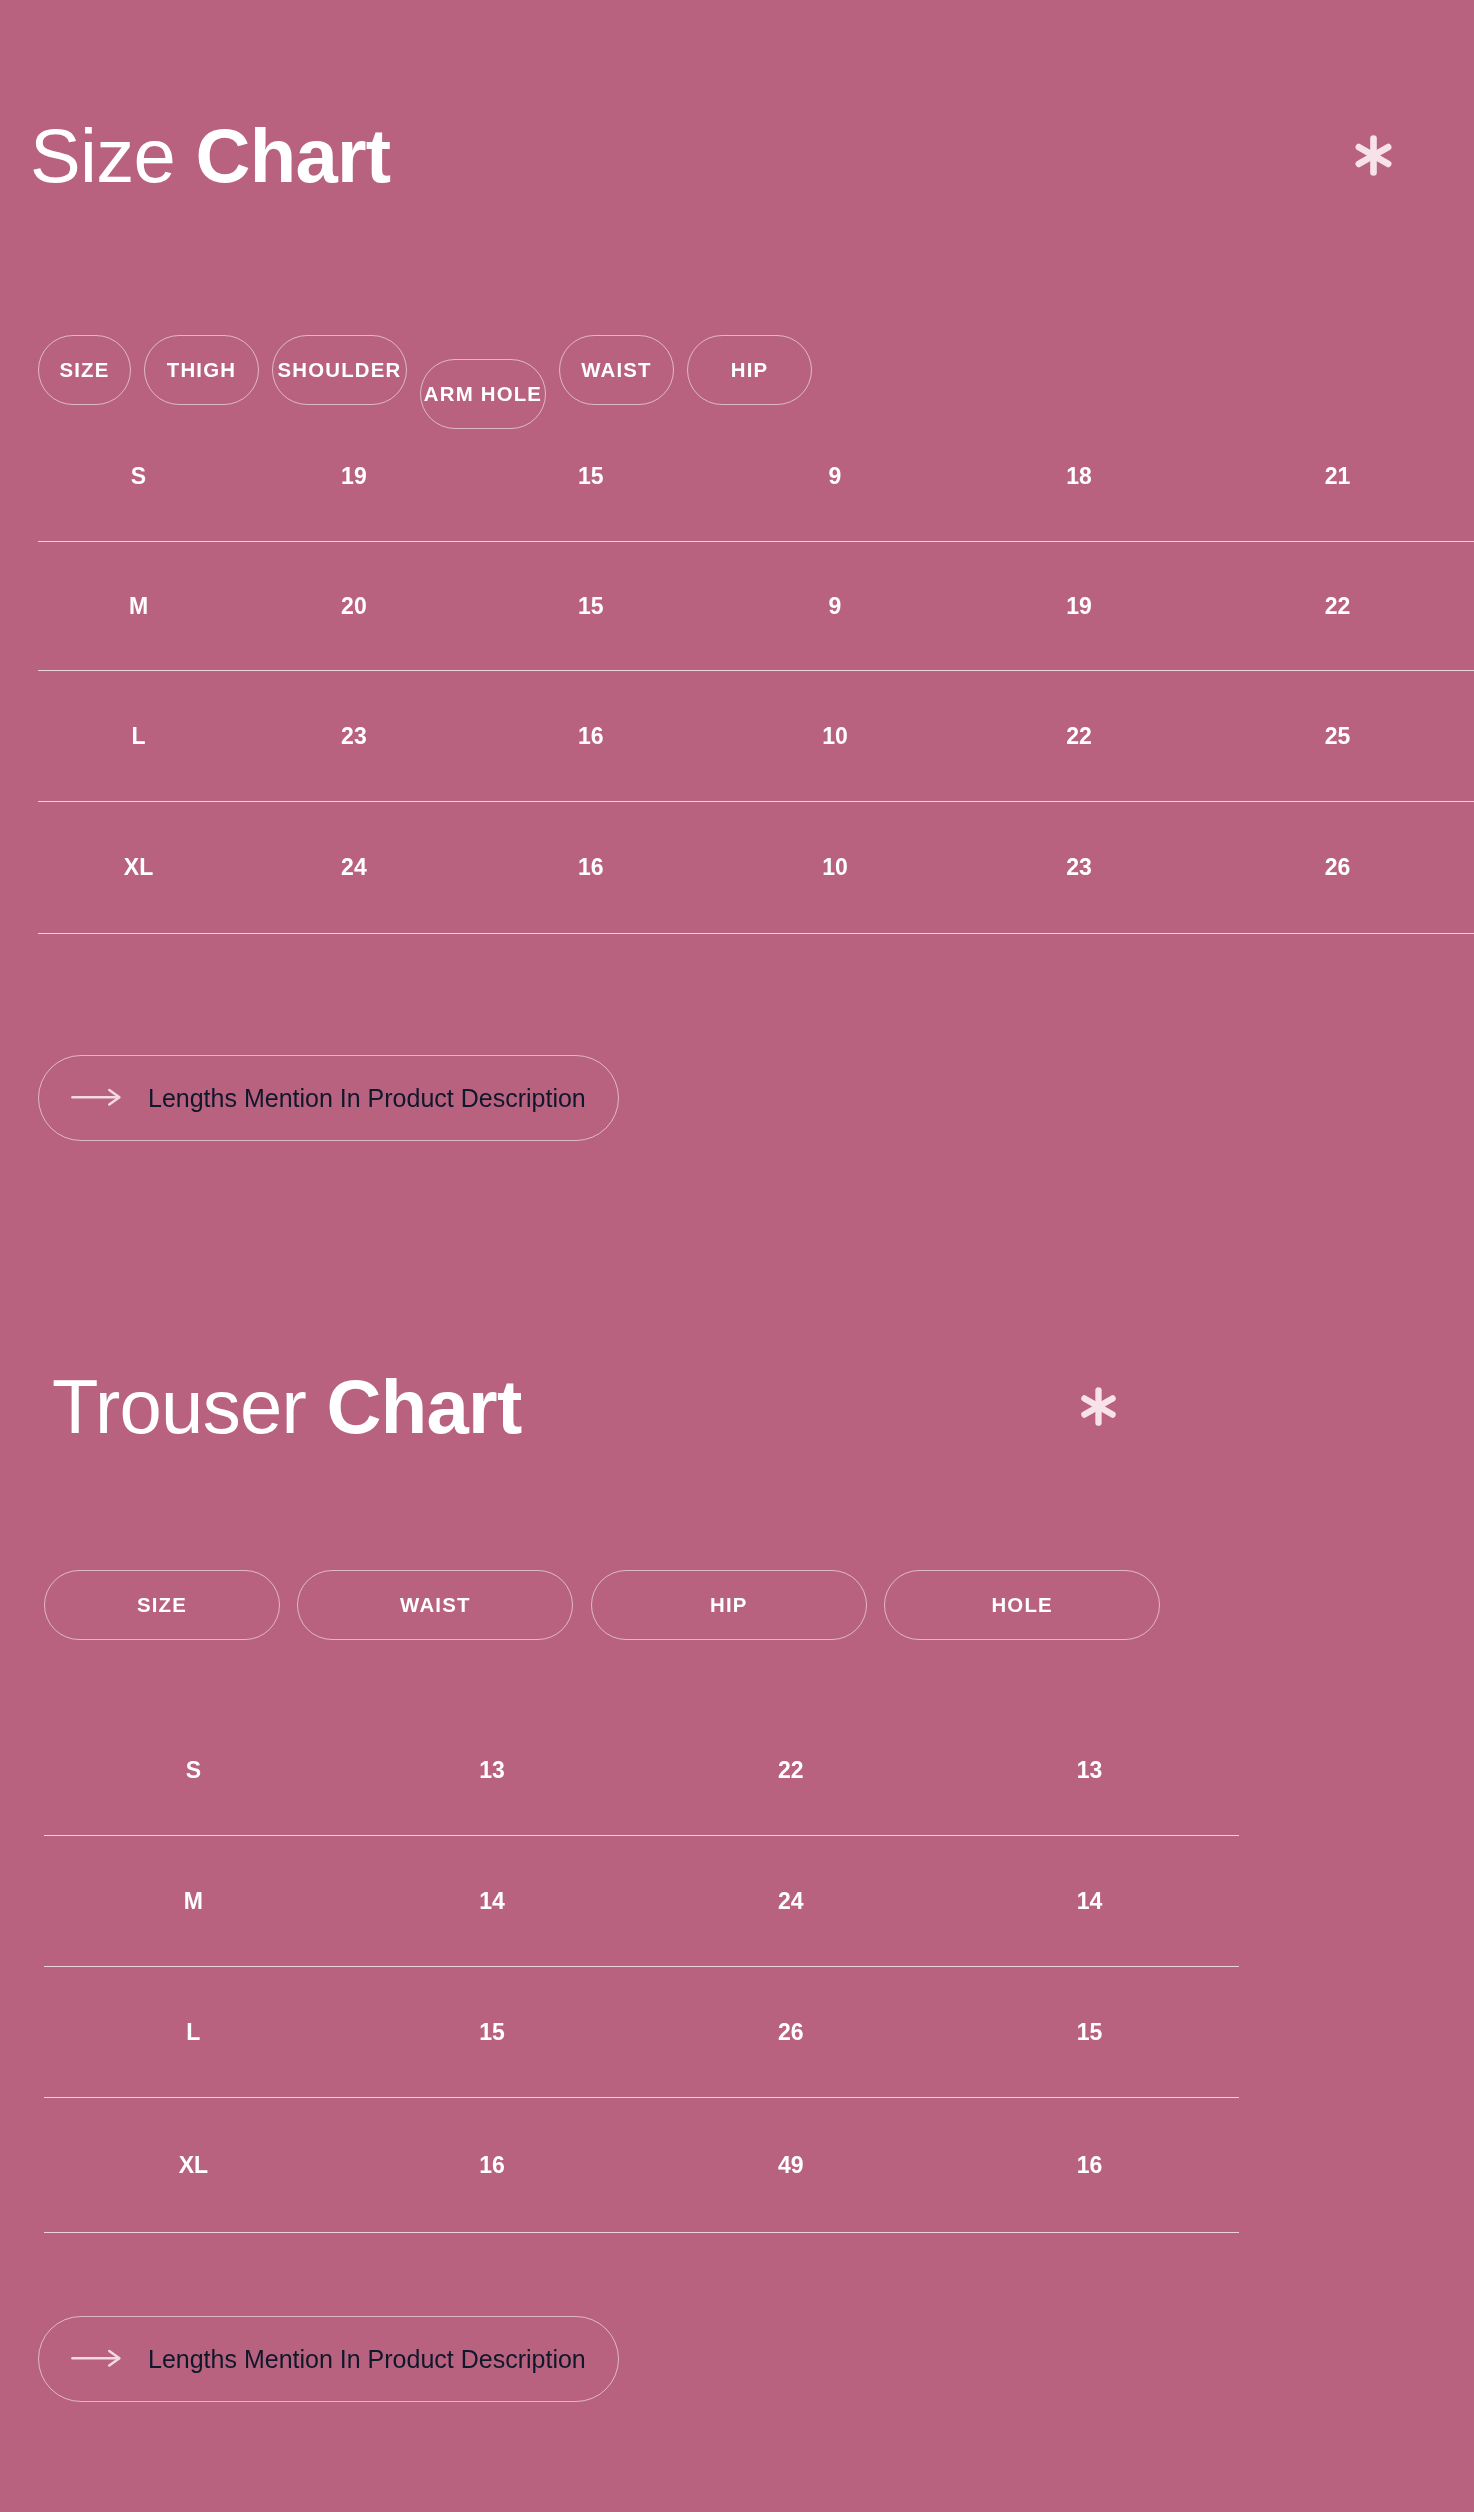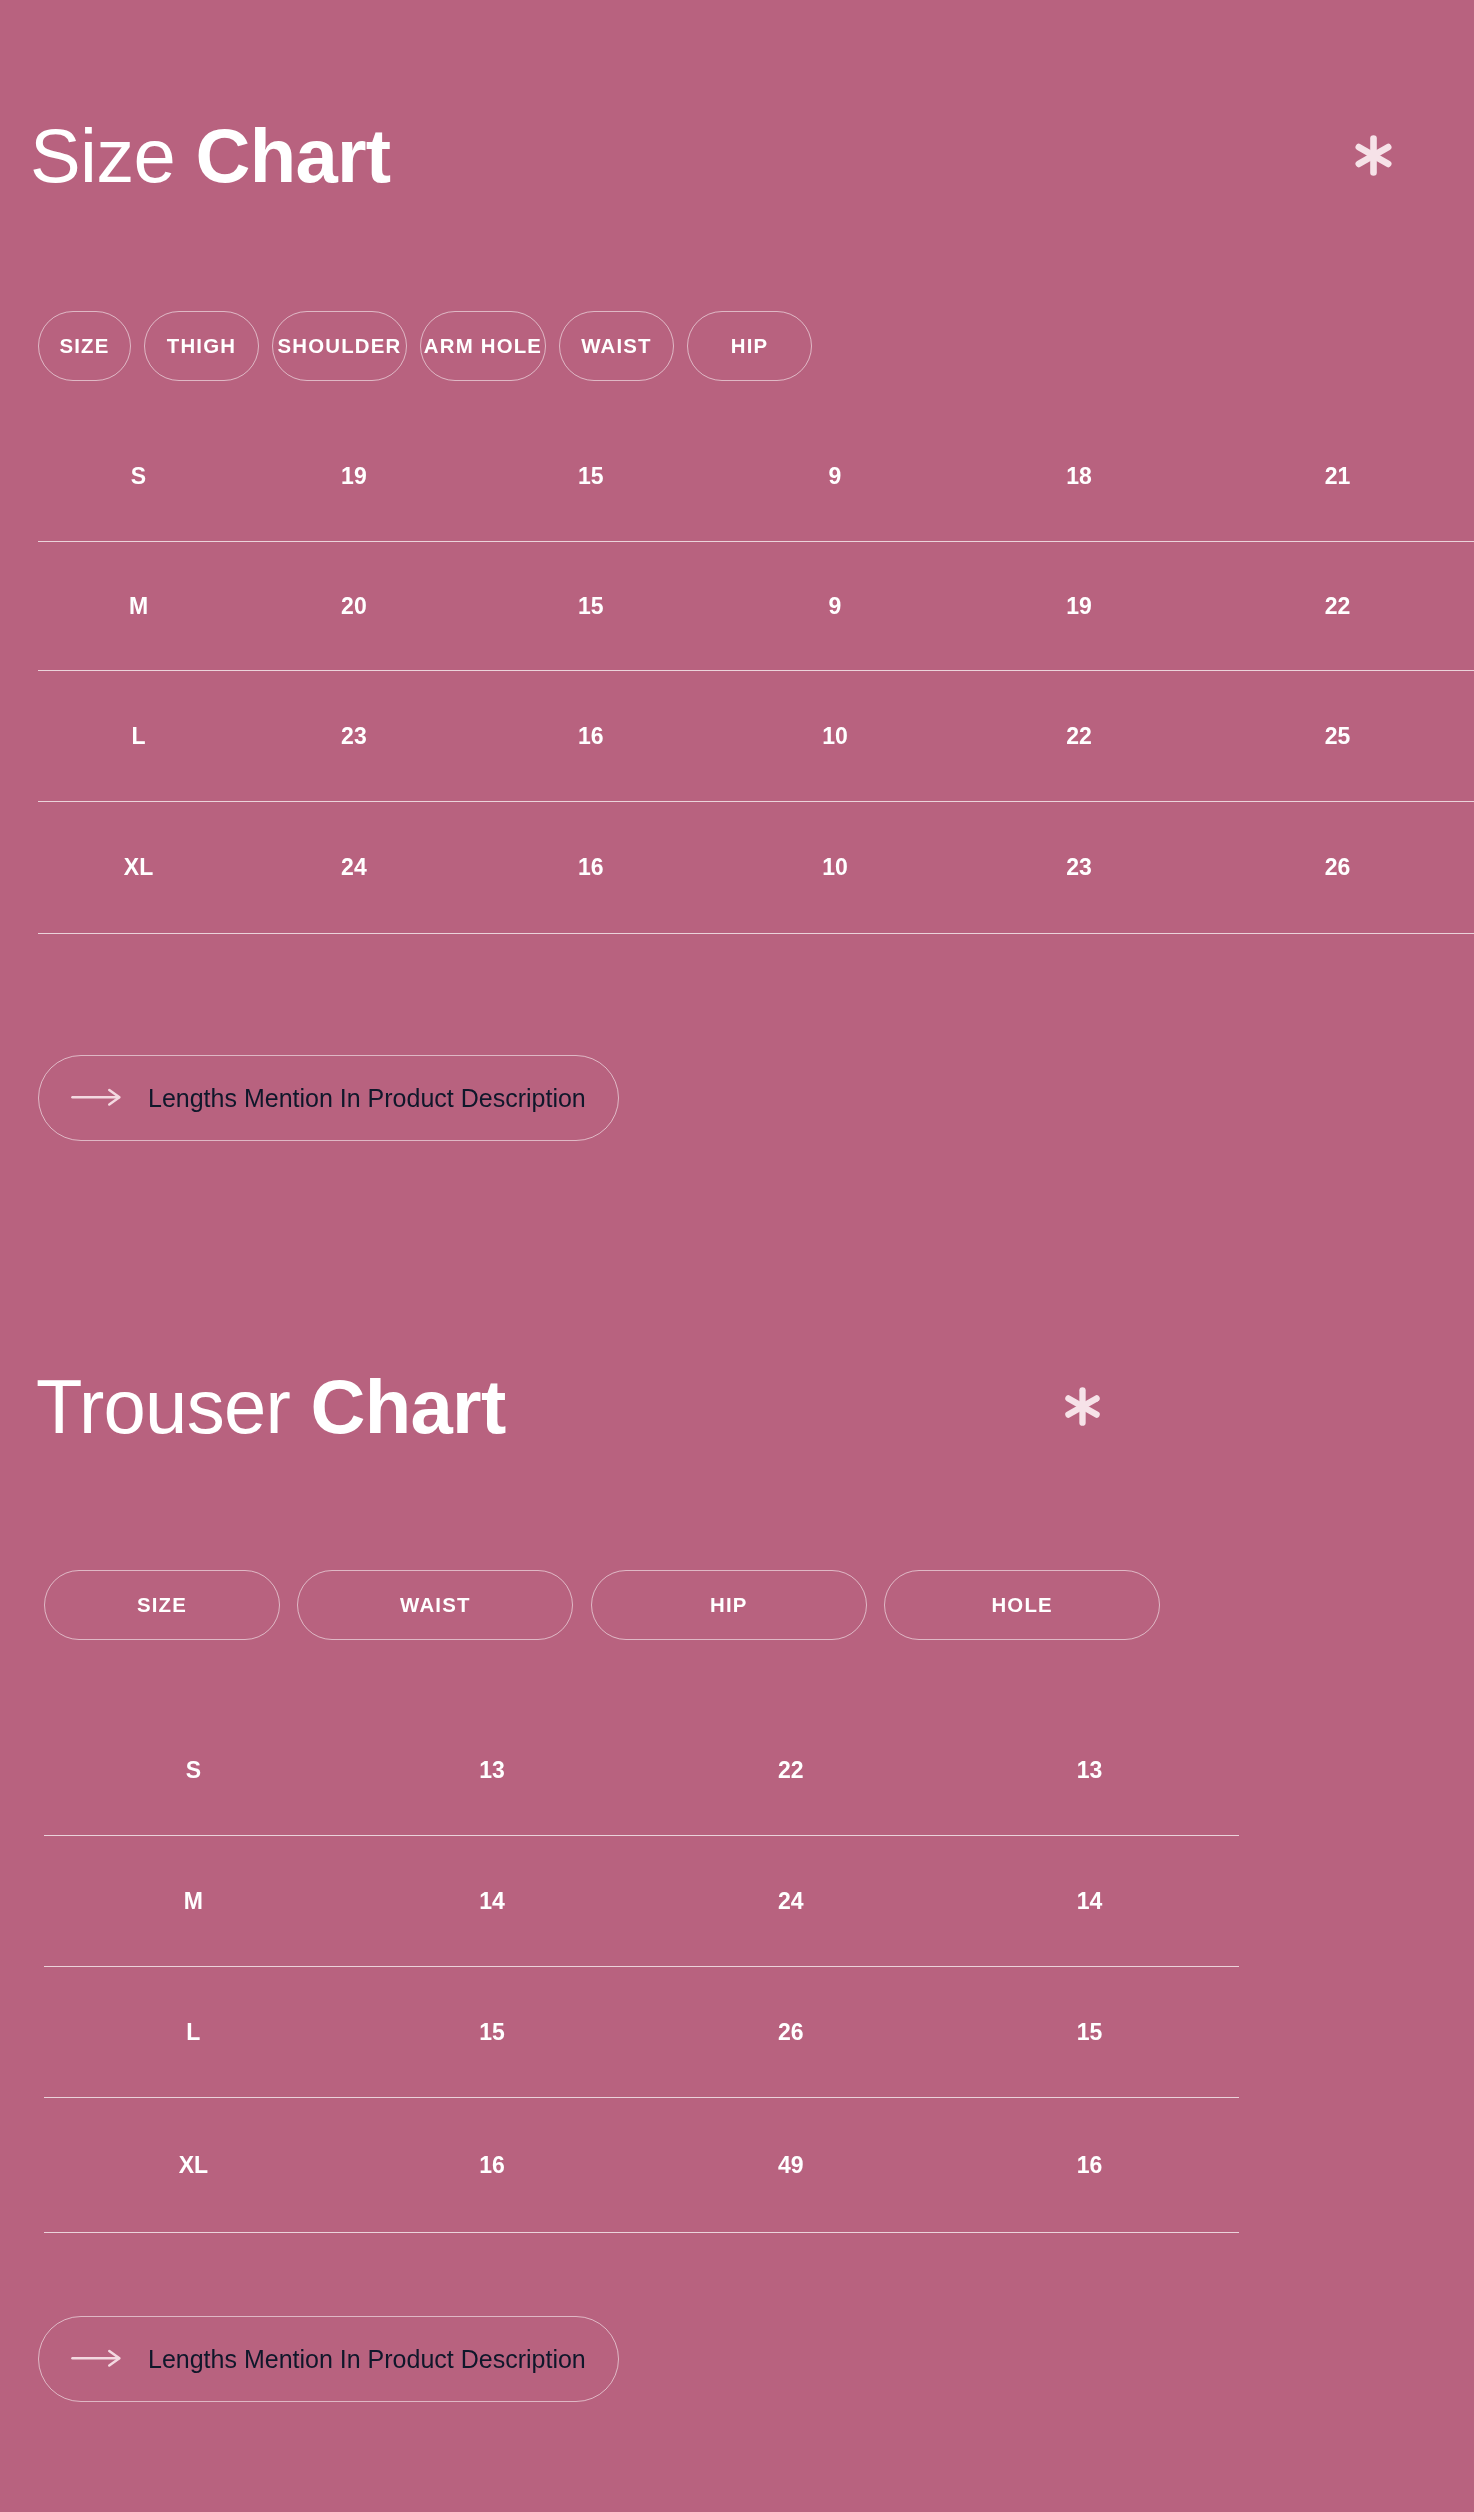"ARM HOLE" div.pill { margin-top: none -> 48px }
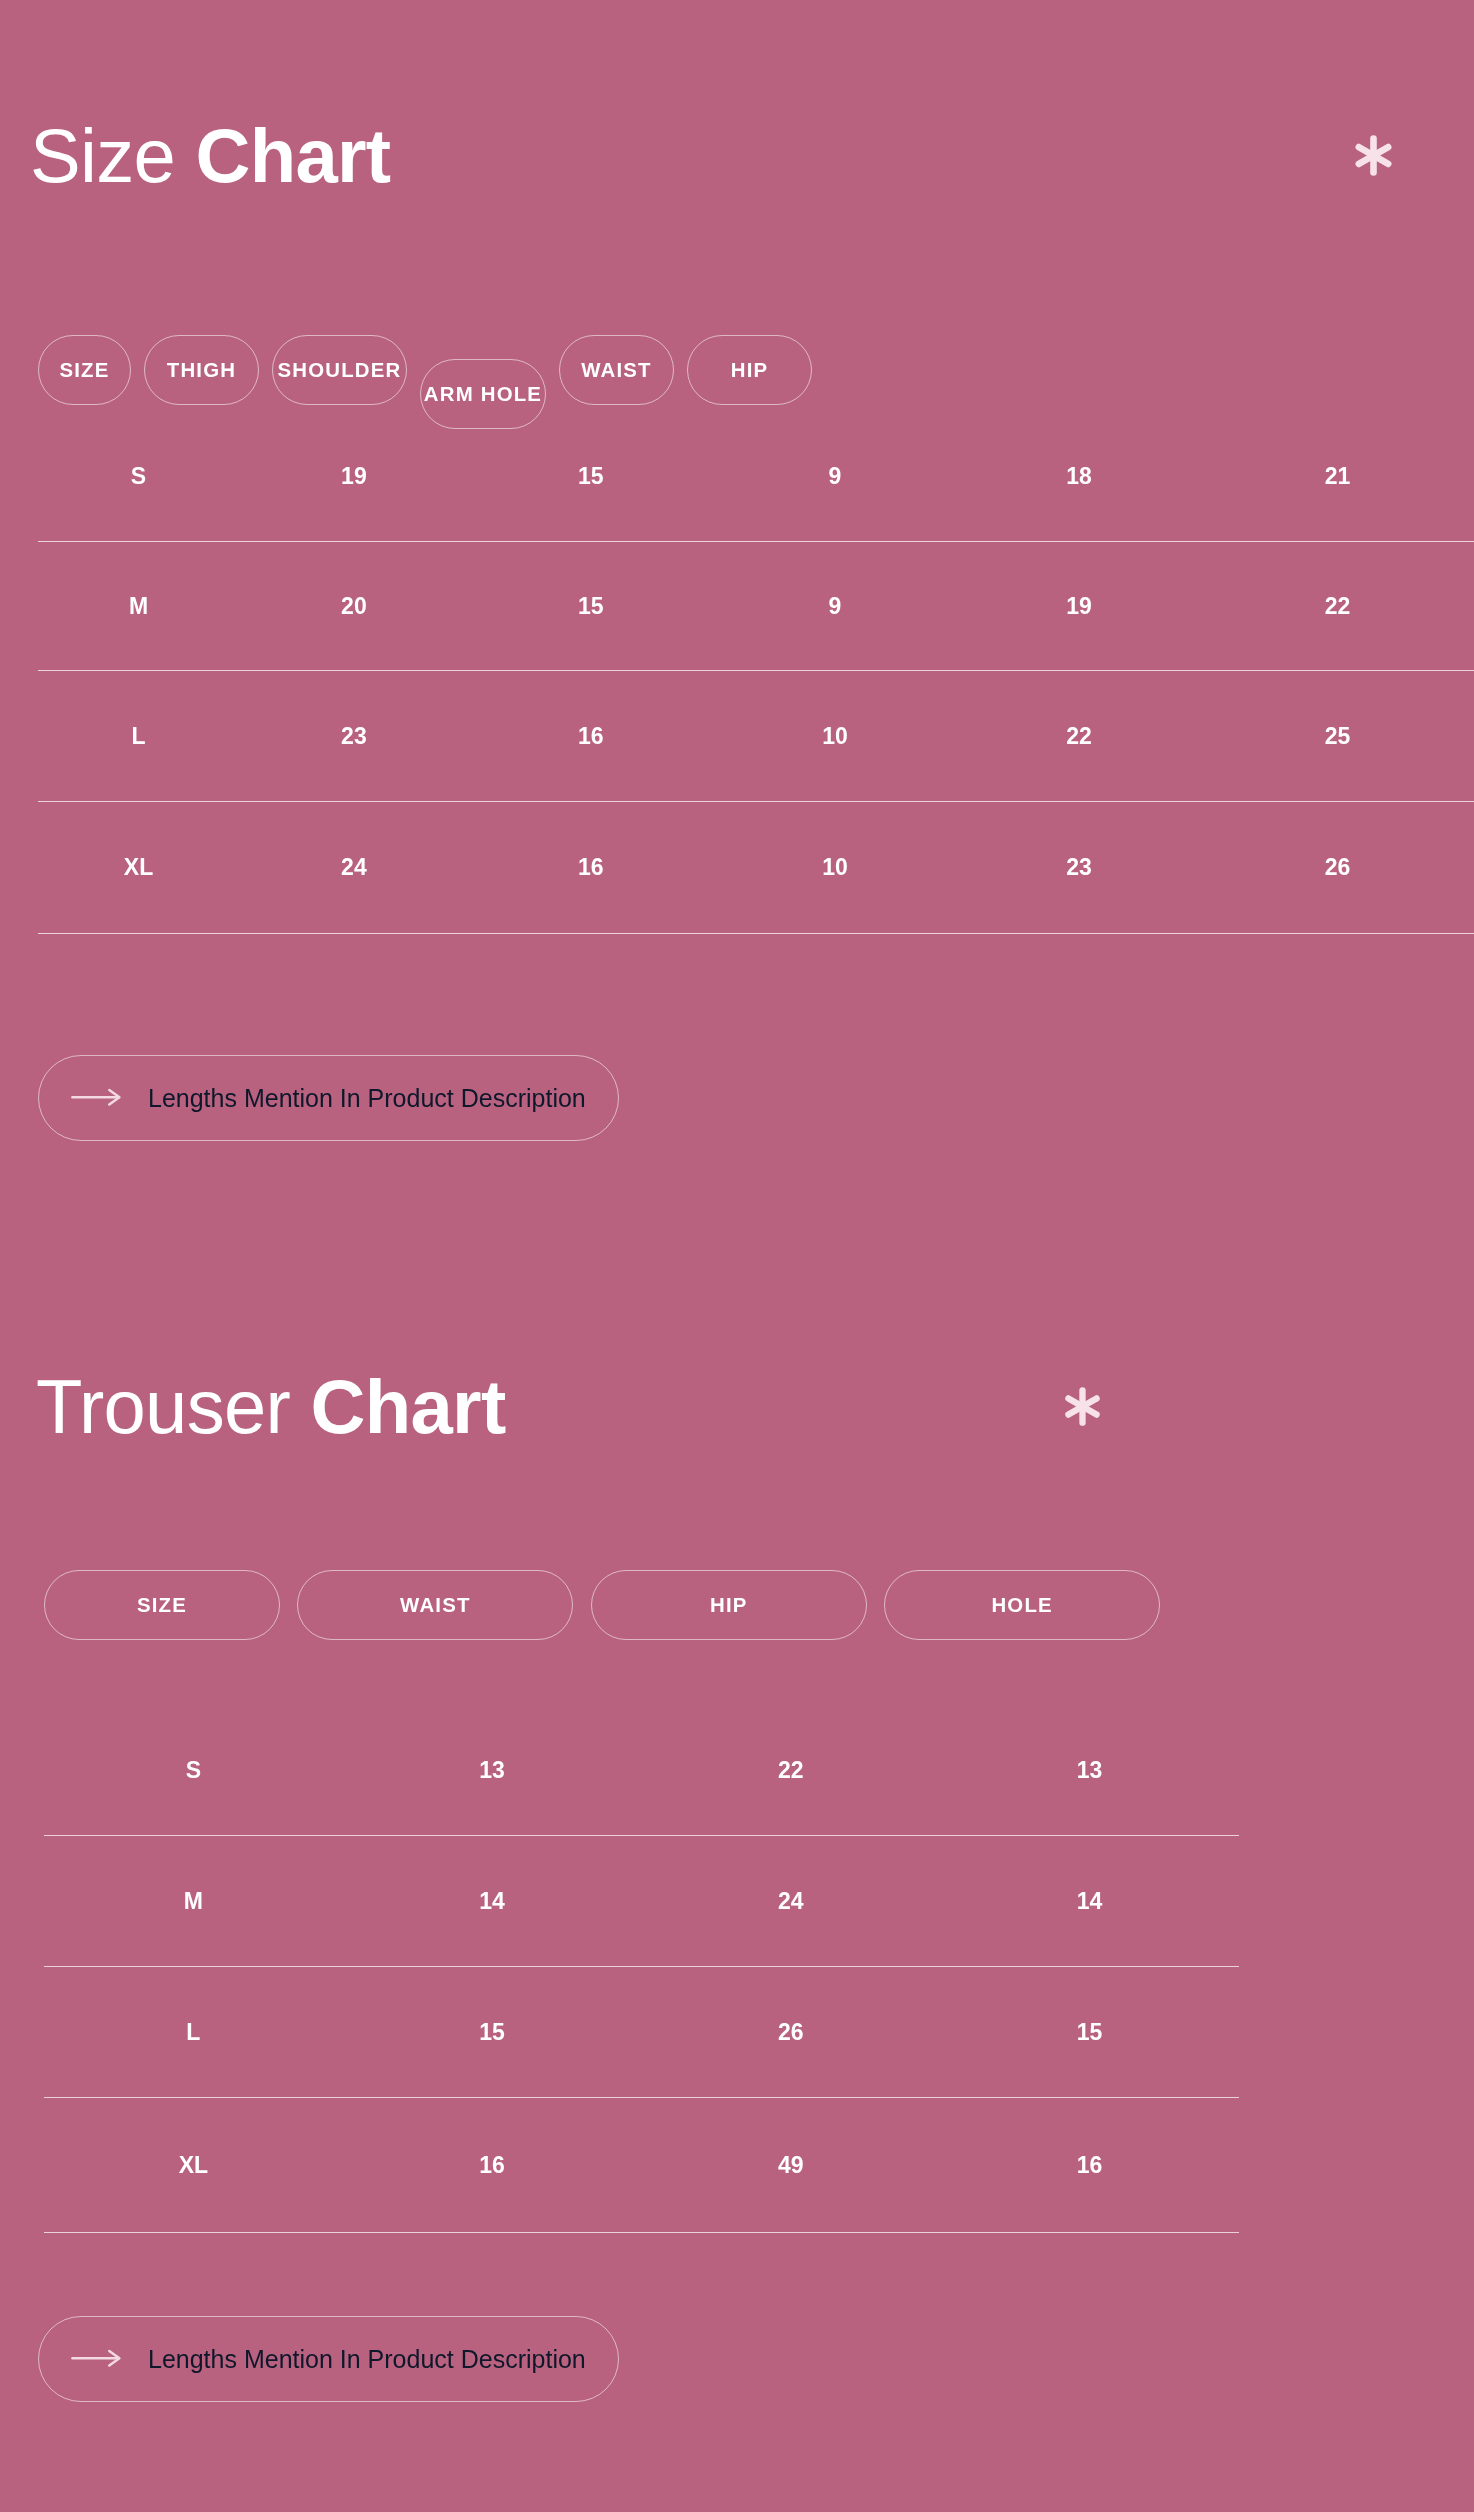"Trouser Chart" div.section-head { left: 36px -> 52px }
